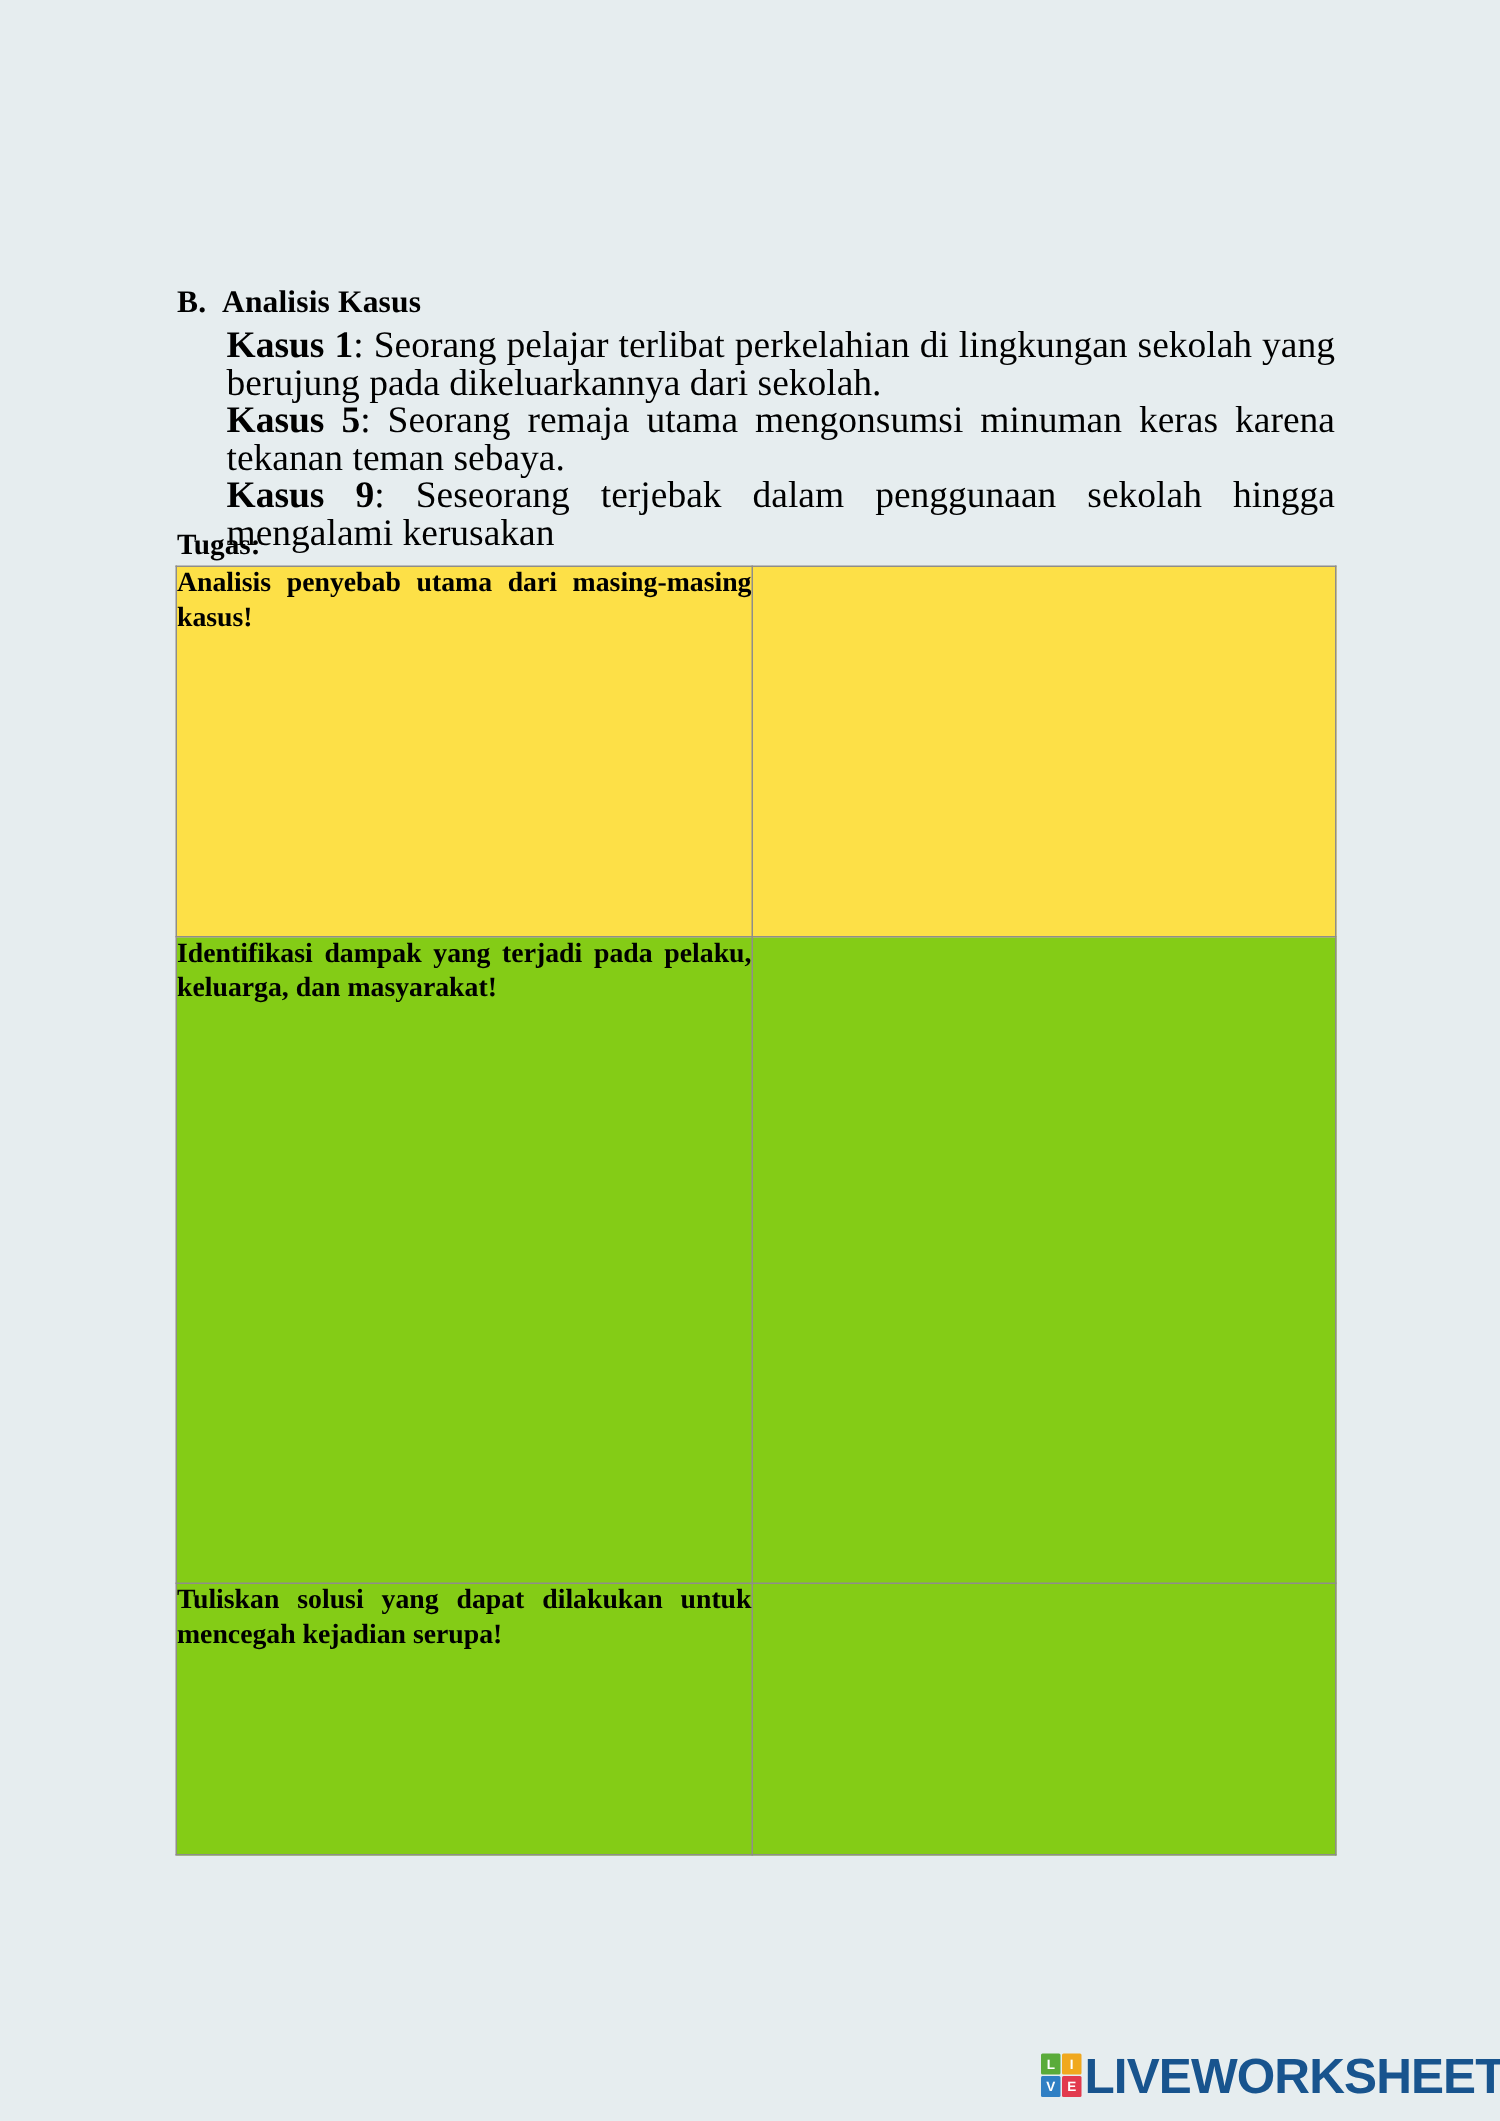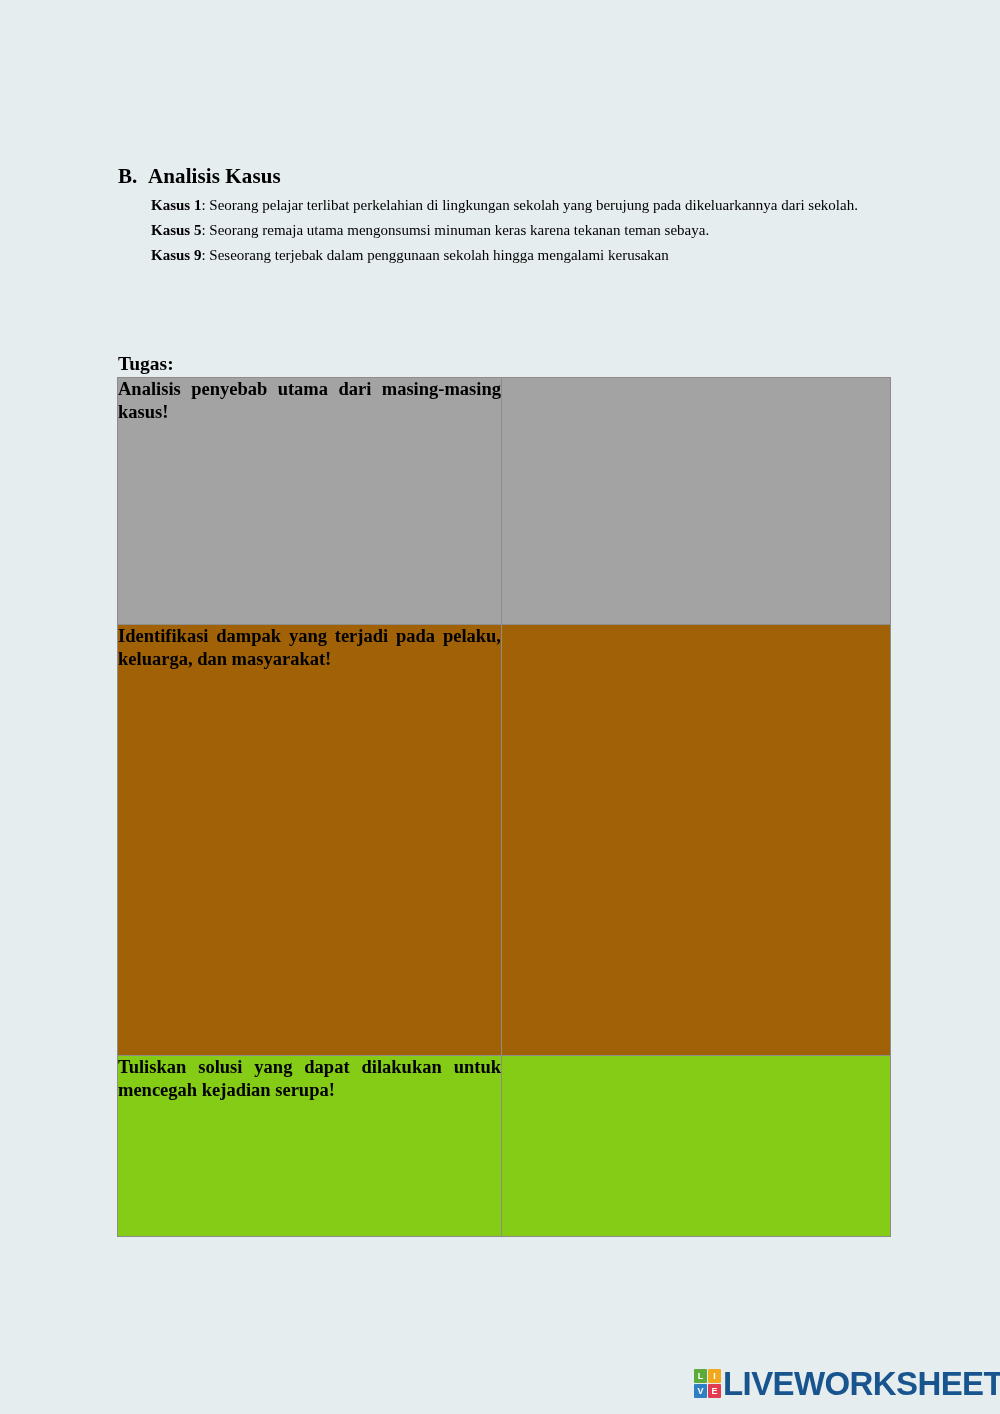"Analisis Kasus" .section-title { margin-top: none -> 25px }
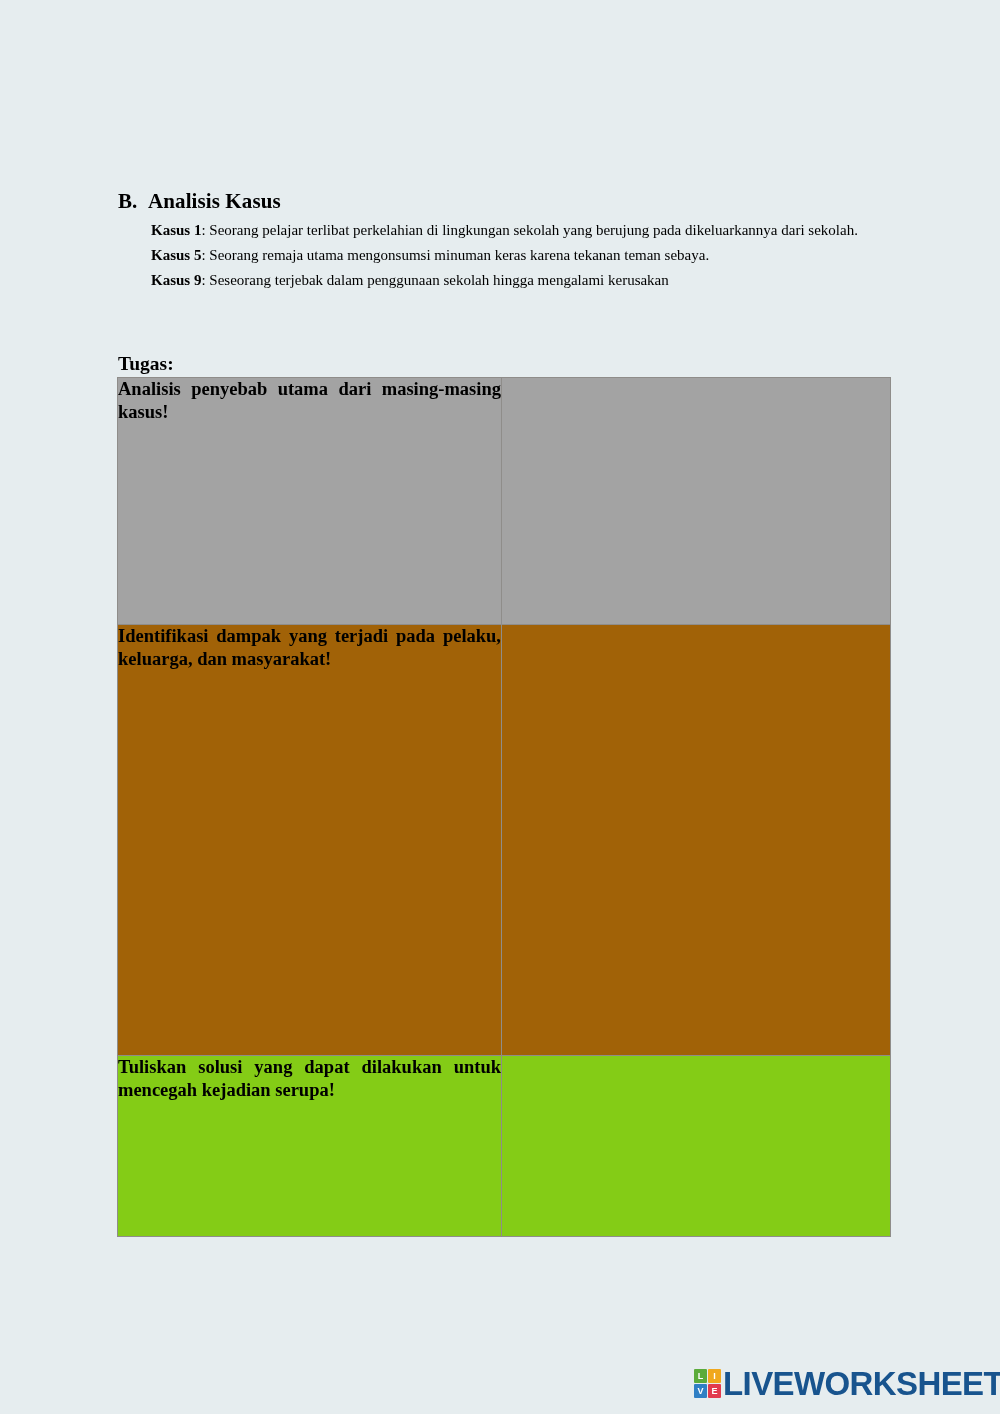"Kasus 1: Seorang pelajar terlibat" .case-item { font-size: 15px -> 25px }
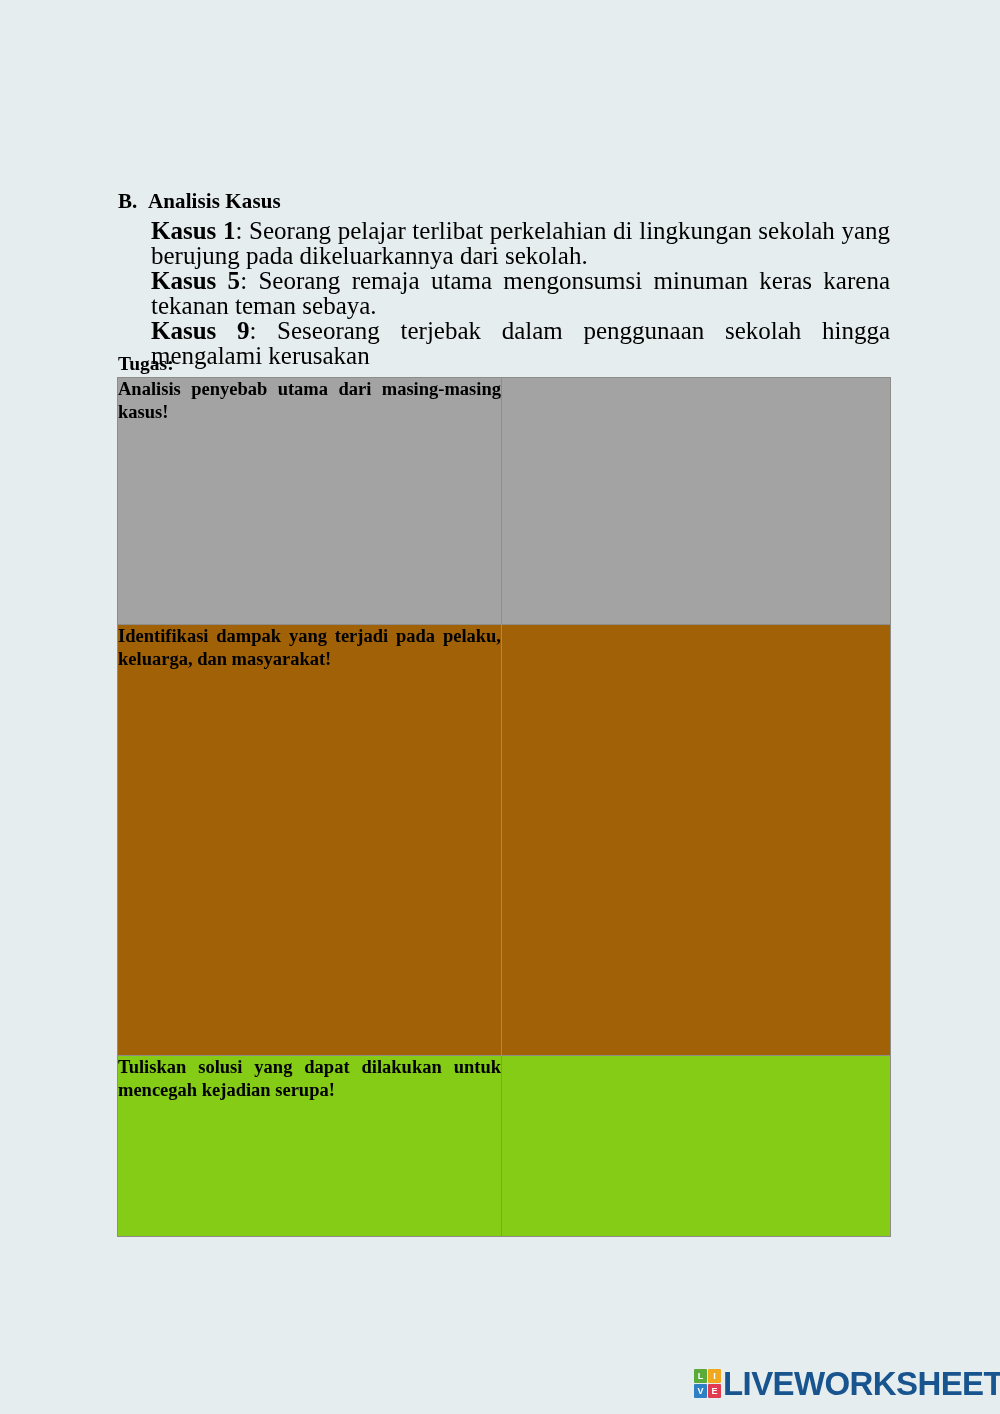"Analisis penyebab utama dari" .row-1 td { background: #a3a3a3 -> #fde047 }
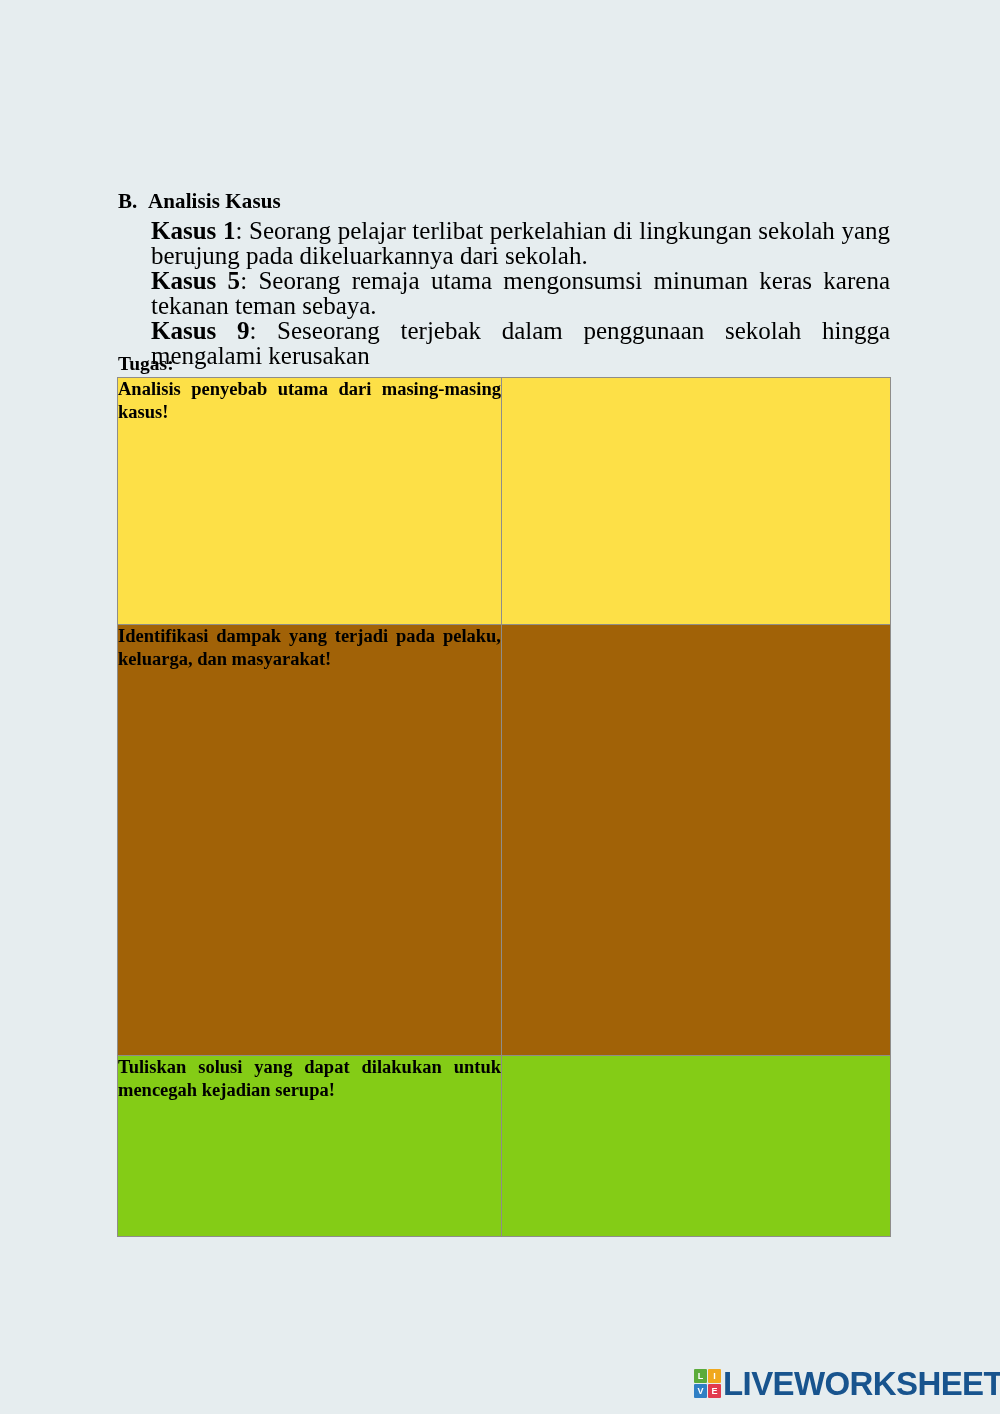"Identifikasi dampak yang terjadi pada" .row-2 td { background: #a16207 -> #84cc16 }
